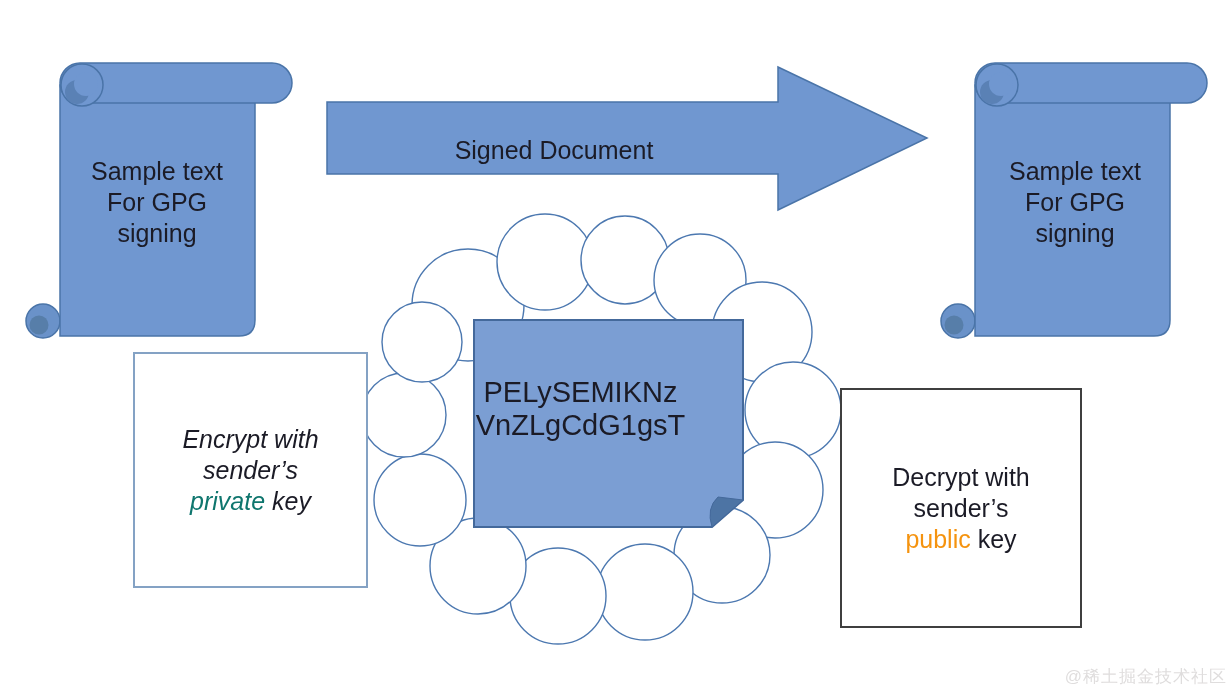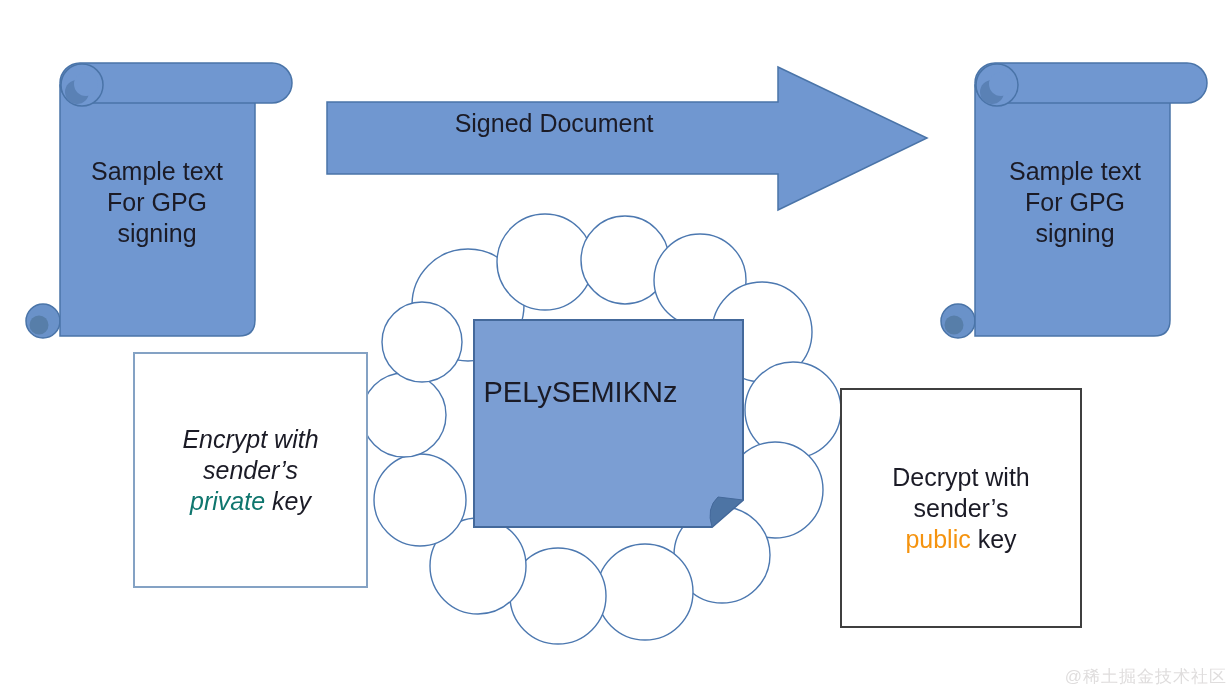"Signed Document" .arrow-label { top: 110px -> 137px }
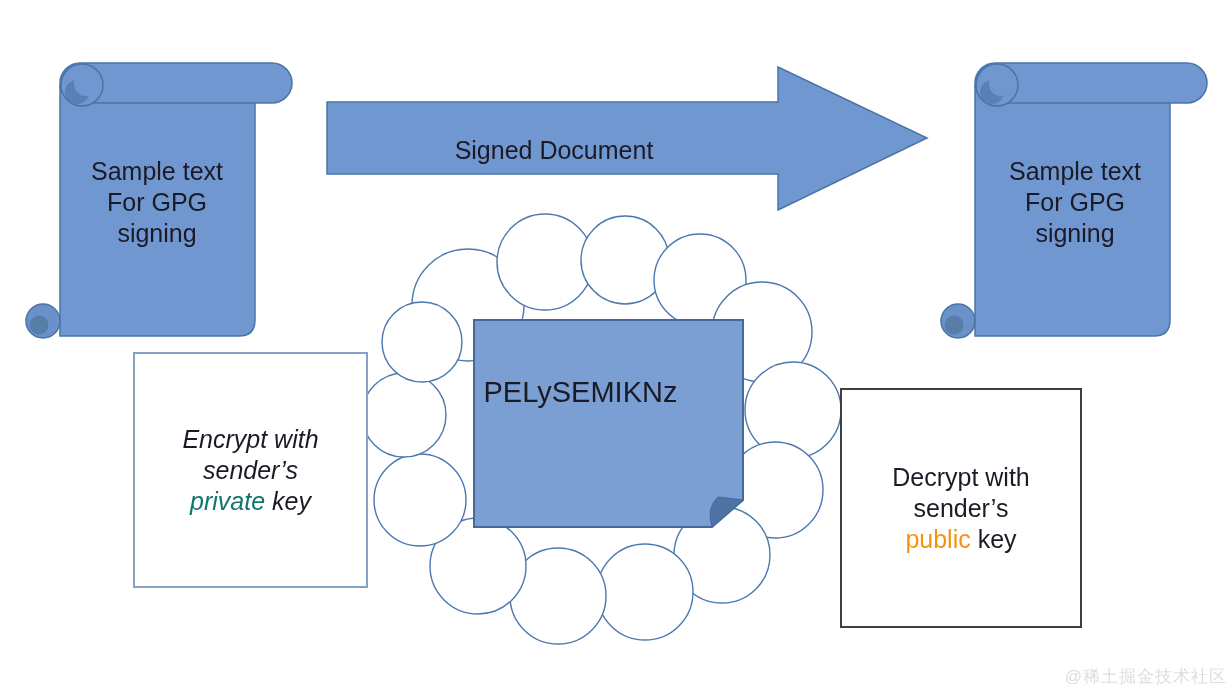"VnZLgCdG1gsT" div { html: none -> <div>VnZLgCdG1gsT</div> }
